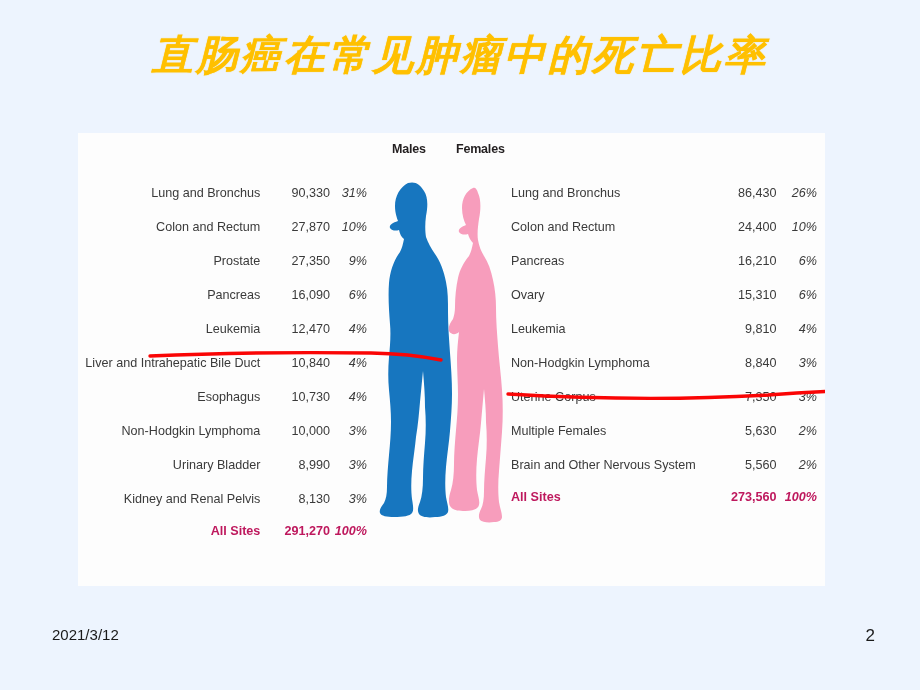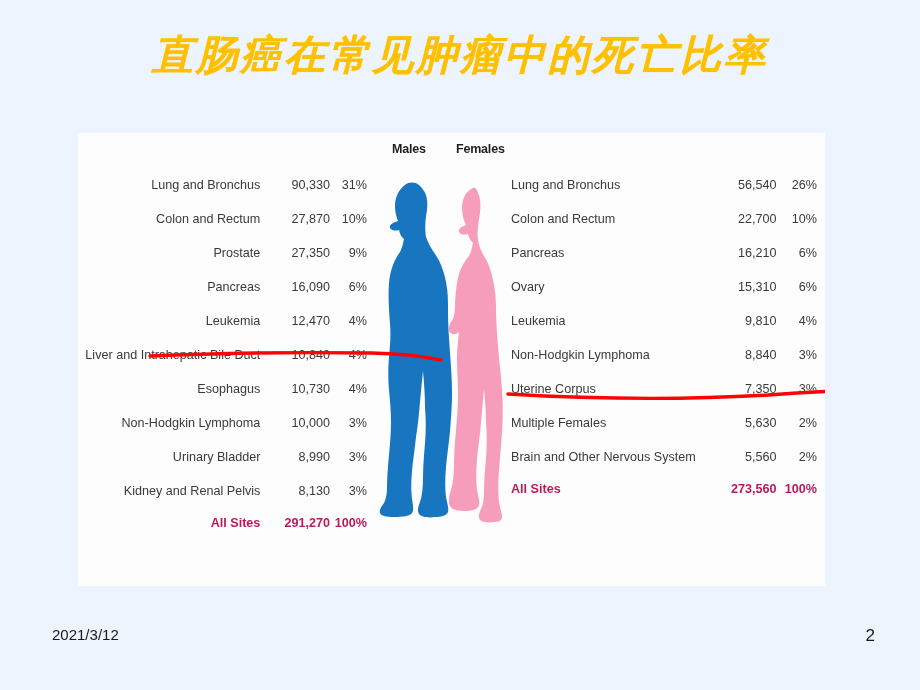"Lung and Bronchus" .stat-table { top: 35px -> 43px }
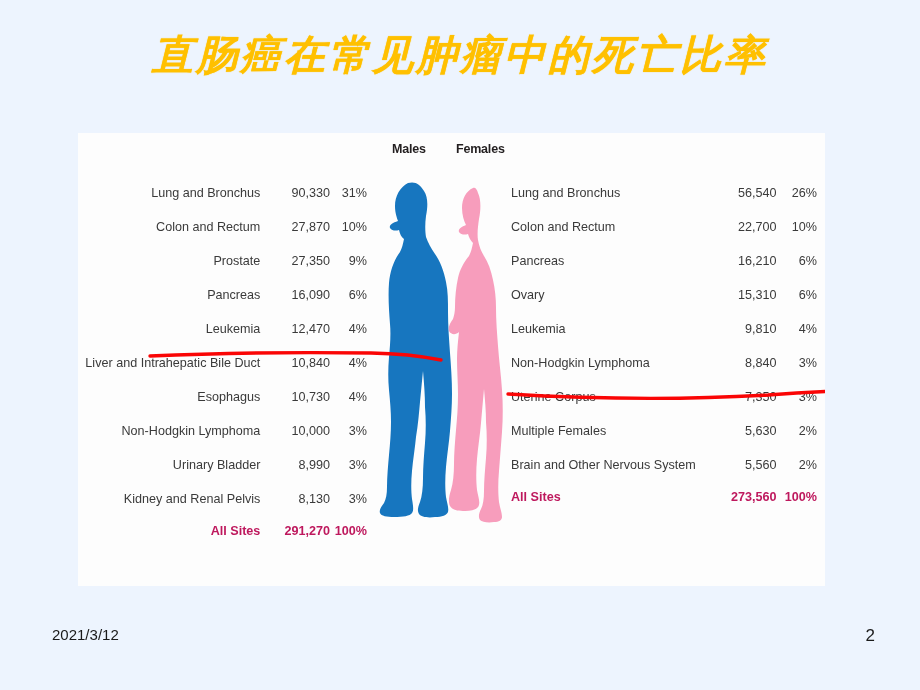"31%" .stat-table td.pct { font-style: none -> italic }
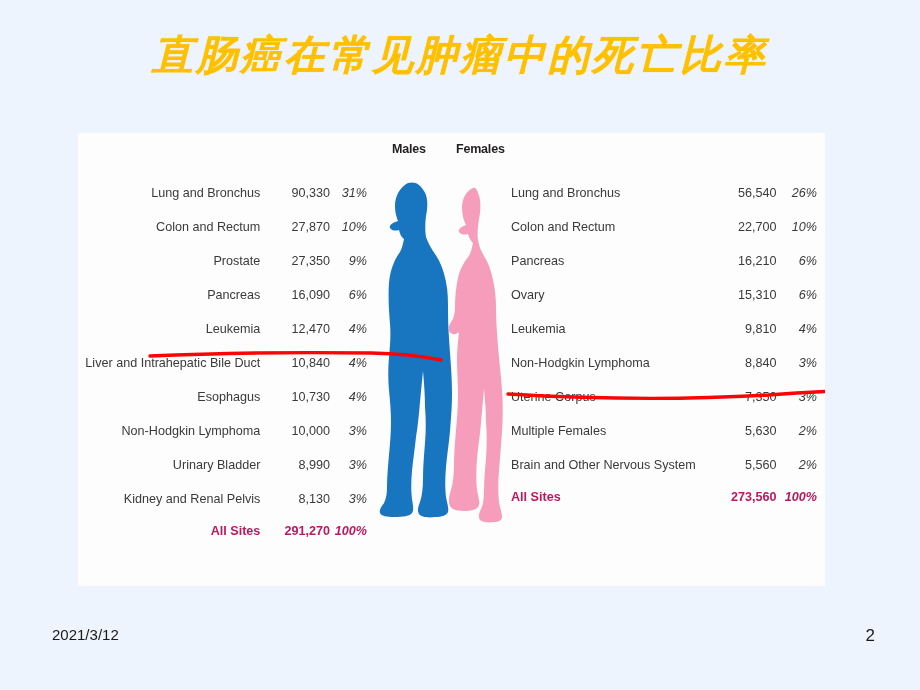"56,540" td.num { text: 56,540 -> 86,430 }
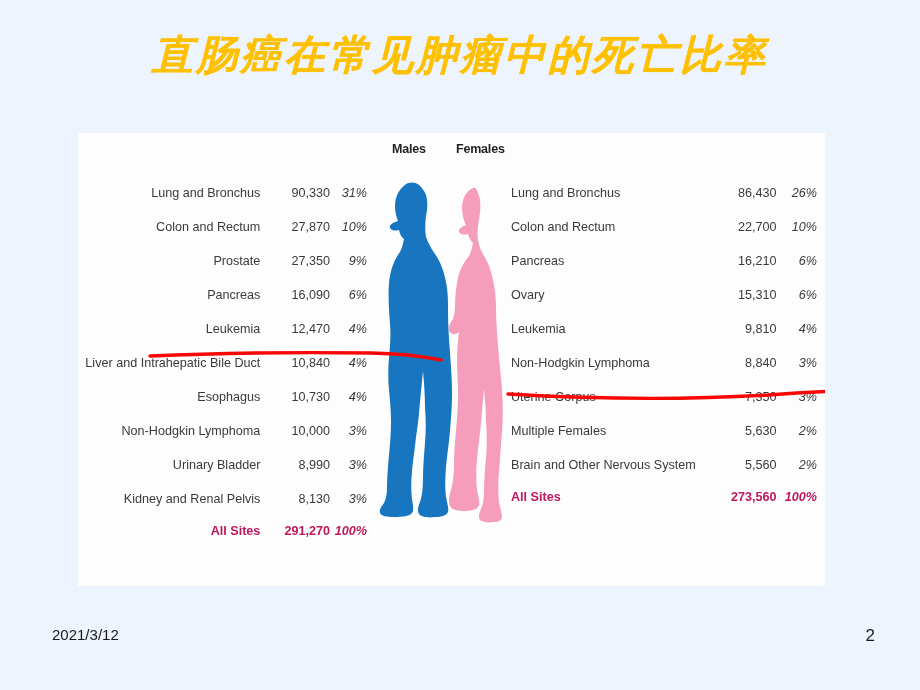"22,700" td.num { text: 22,700 -> 24,400 }
